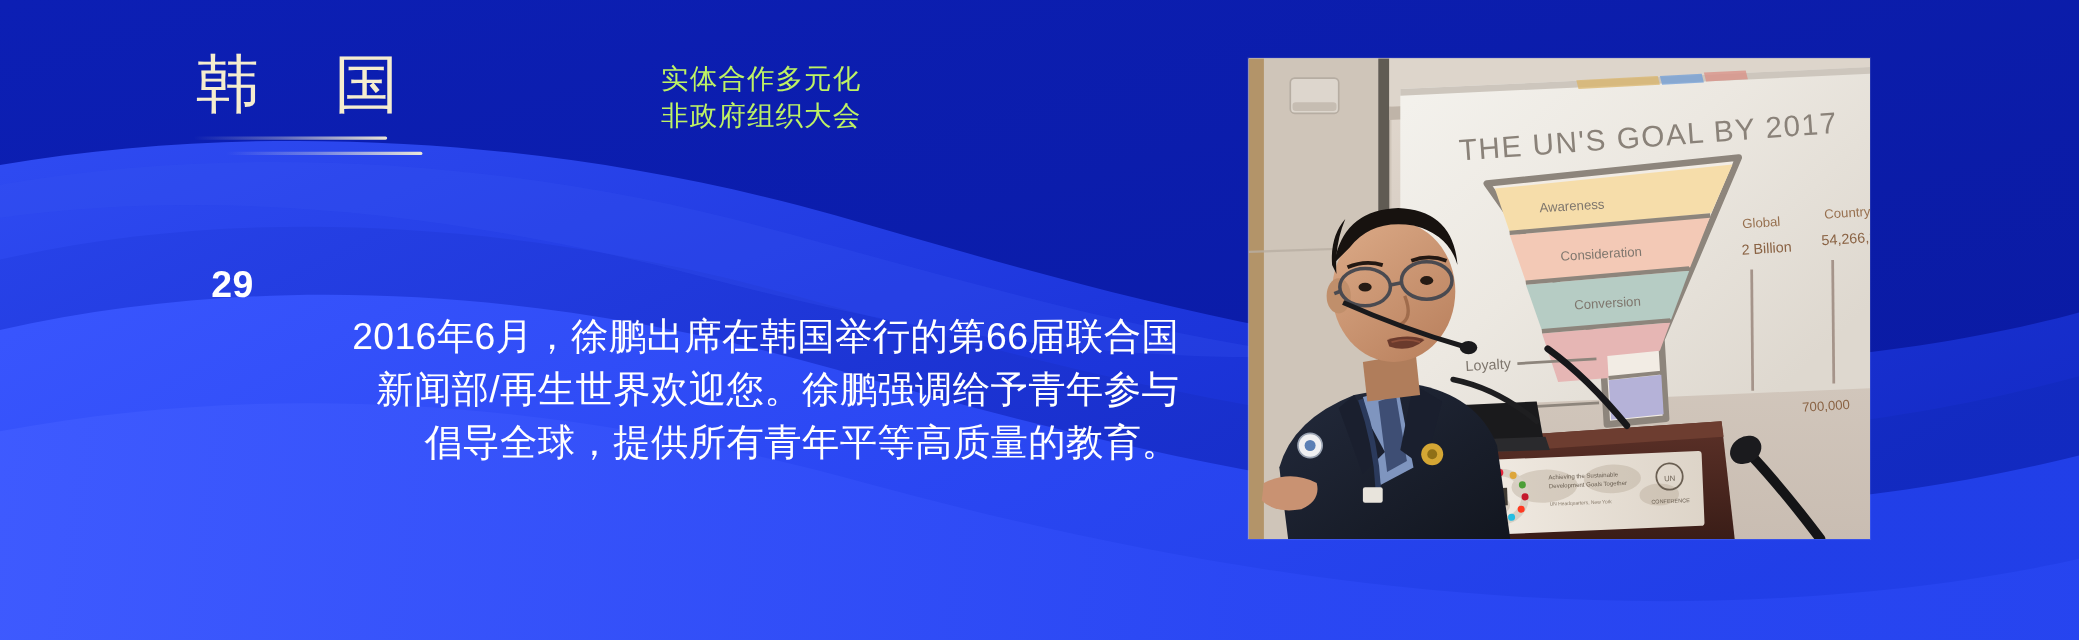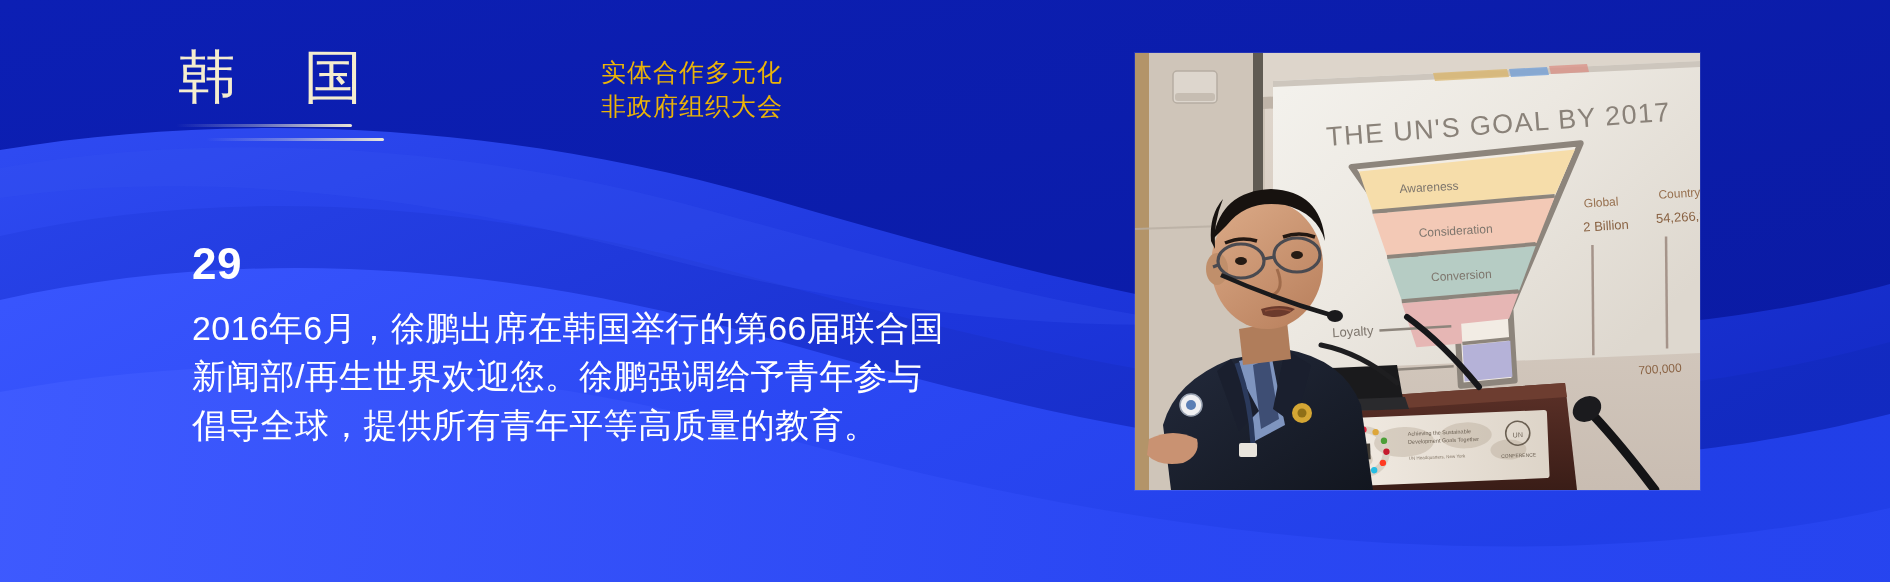"实体合作多元化" .subtitle-block { color: #eab308 -> #bef264 }
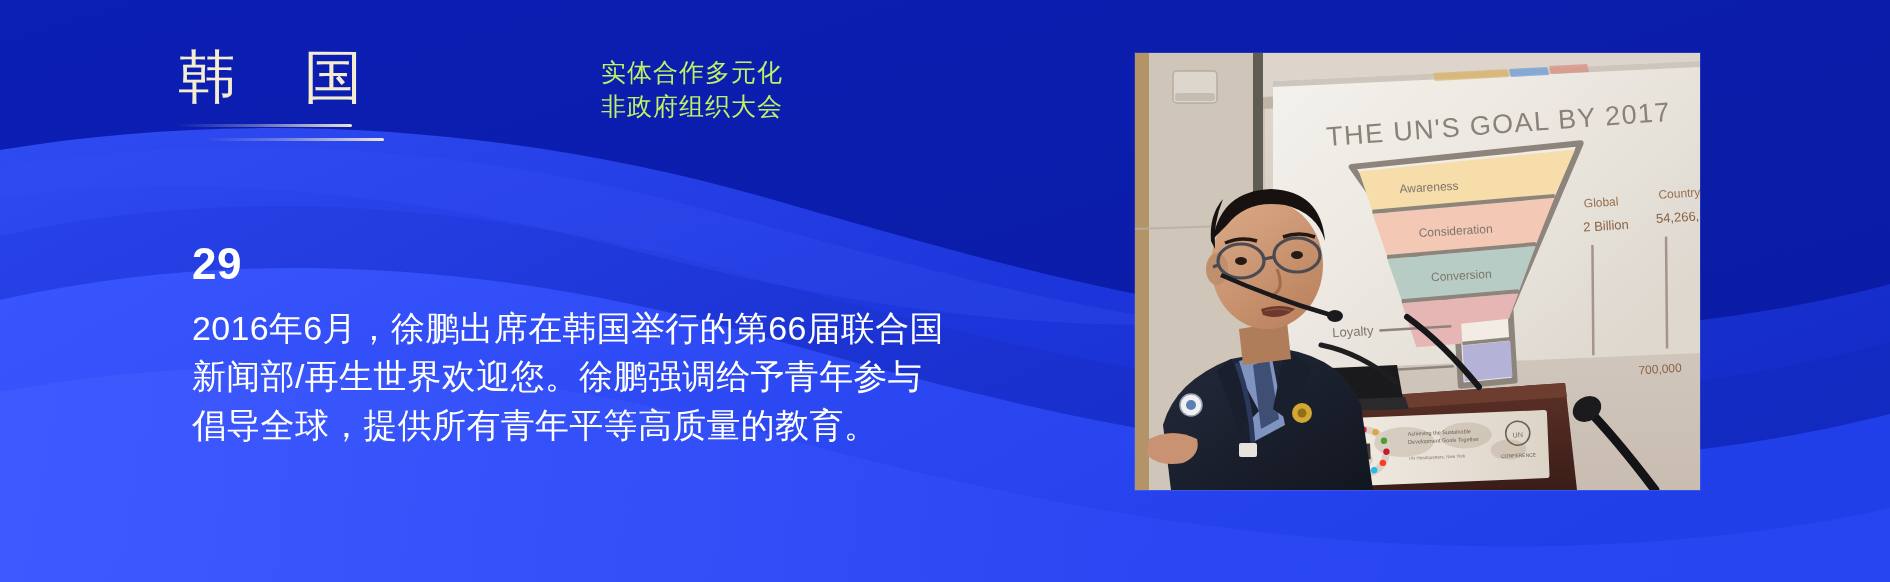"29" .item-number { font-size: 44px -> 34px; margin: 0 0 18px 0 -> 0 0 6px 0 }
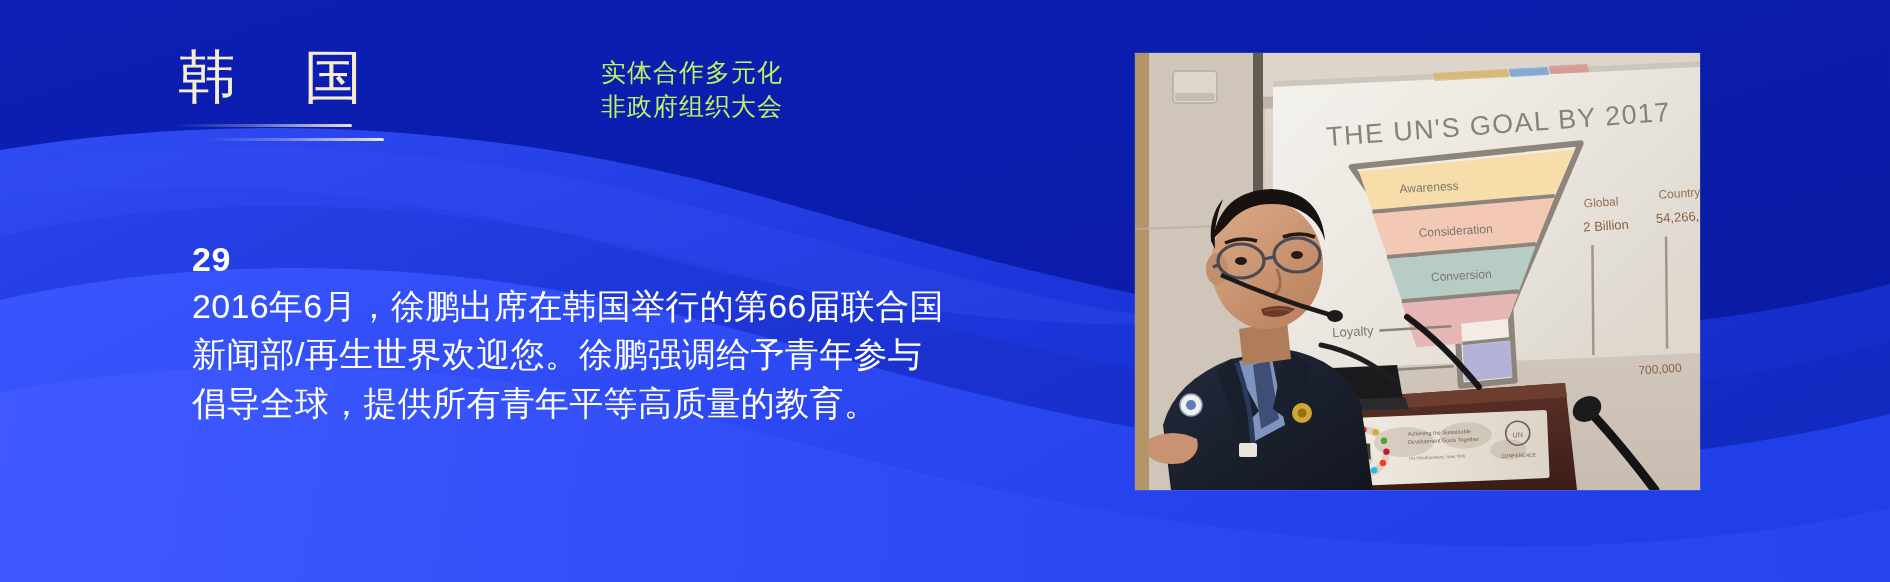"2016年6月，徐鹏出席在韩国举行的第66届联合国" .body-para { text-align: none -> right }
